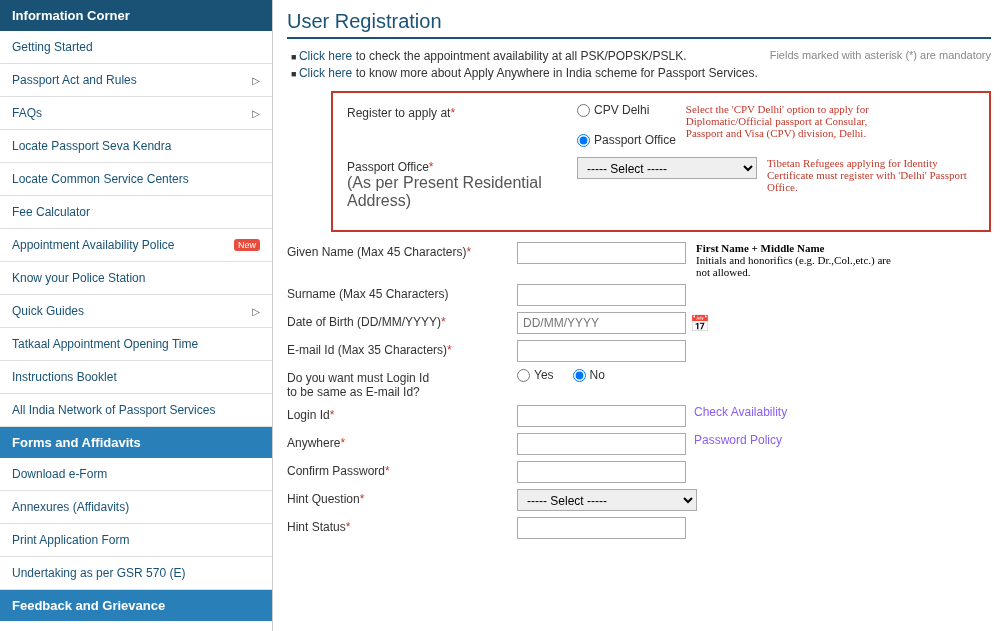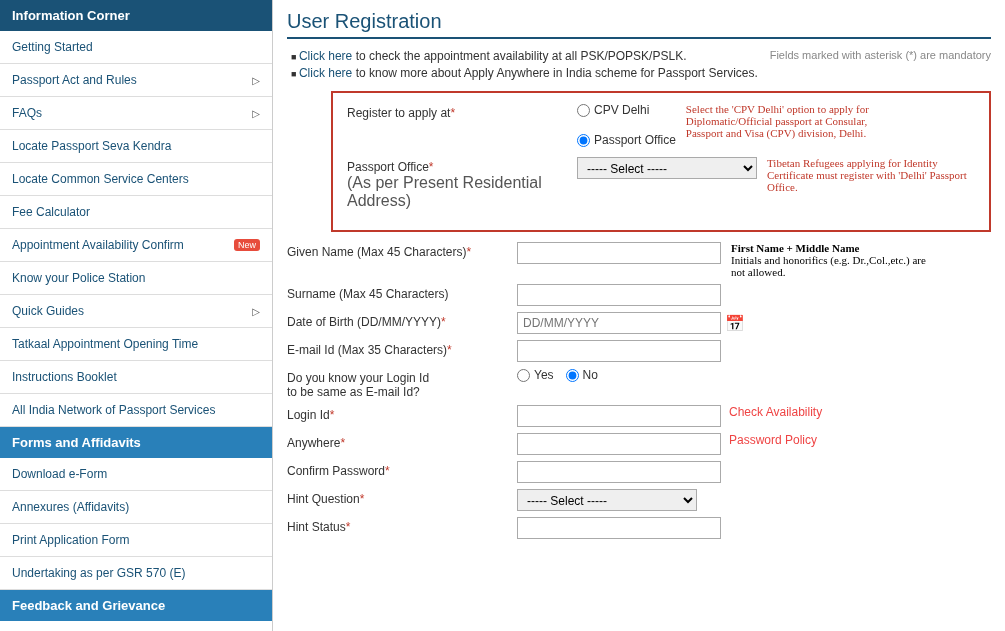"Appointment Availability Confirm" span { text: Confirm -> Police }
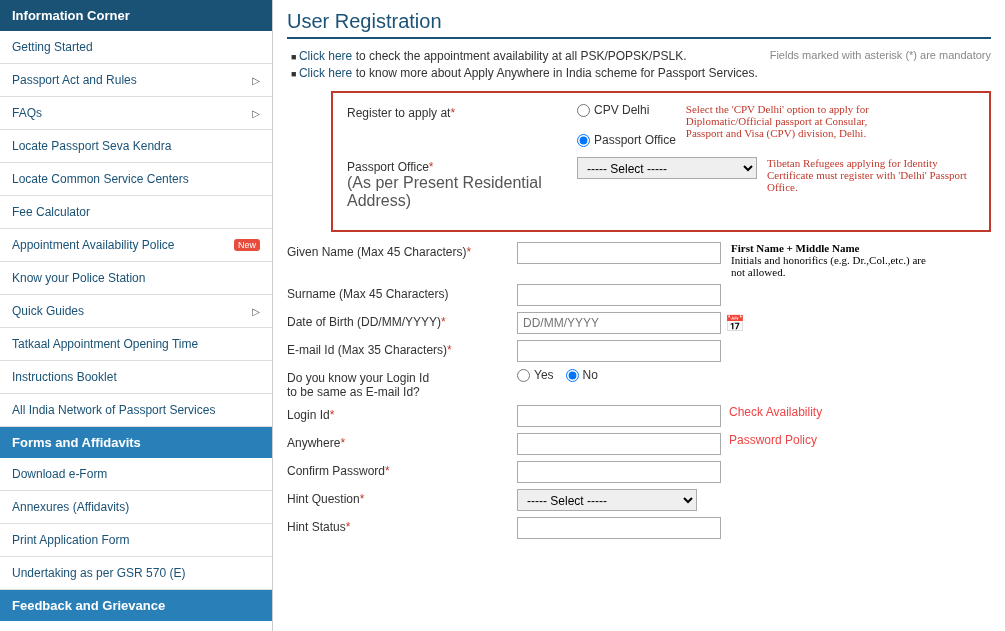"DD/MM/YYYY" .form-input { width: 204px -> 169px }
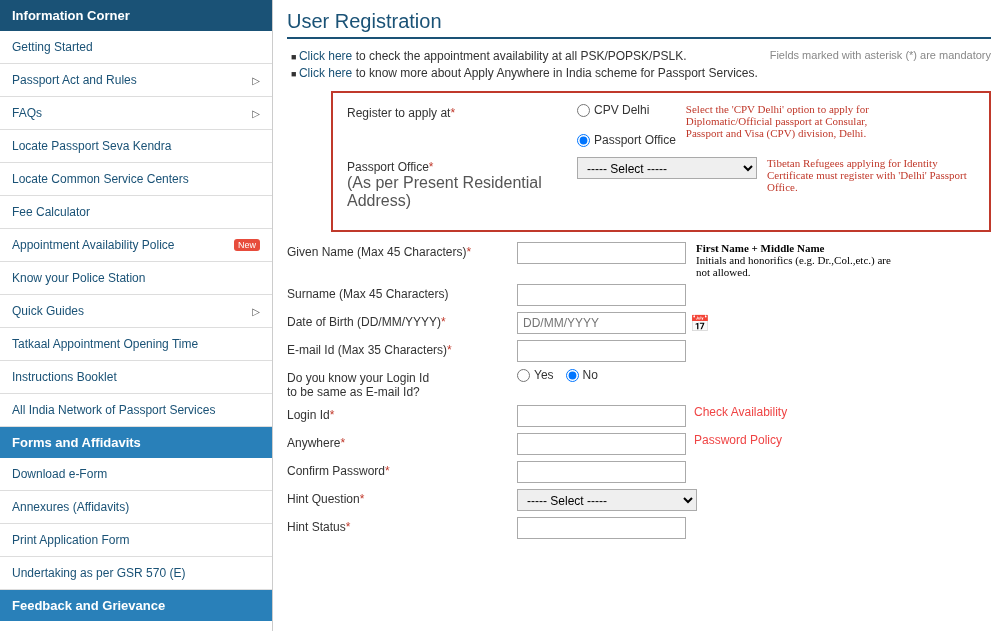"Do you know your Login" span { text: know your -> want must }
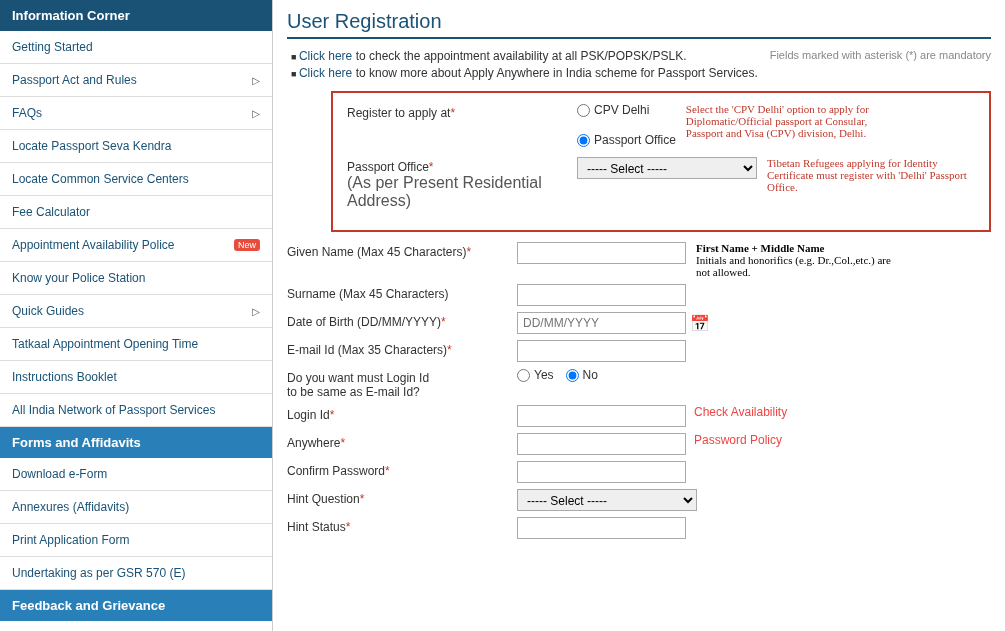"Yes" div { gap: 12px -> 19px }
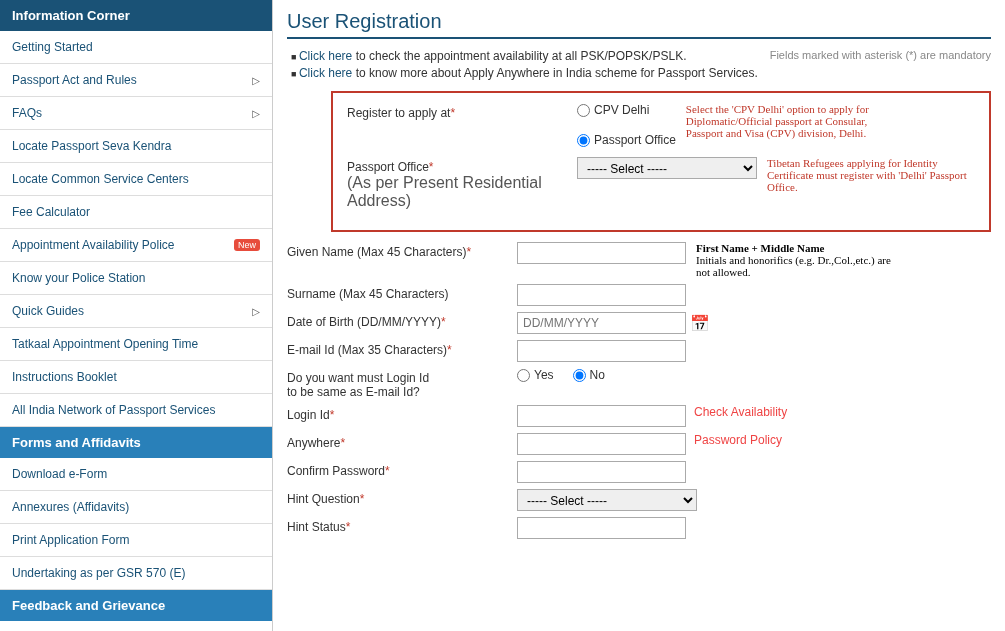"Check Availability" .link-blue { color: #ef4444 -> #8b5cf6 }
